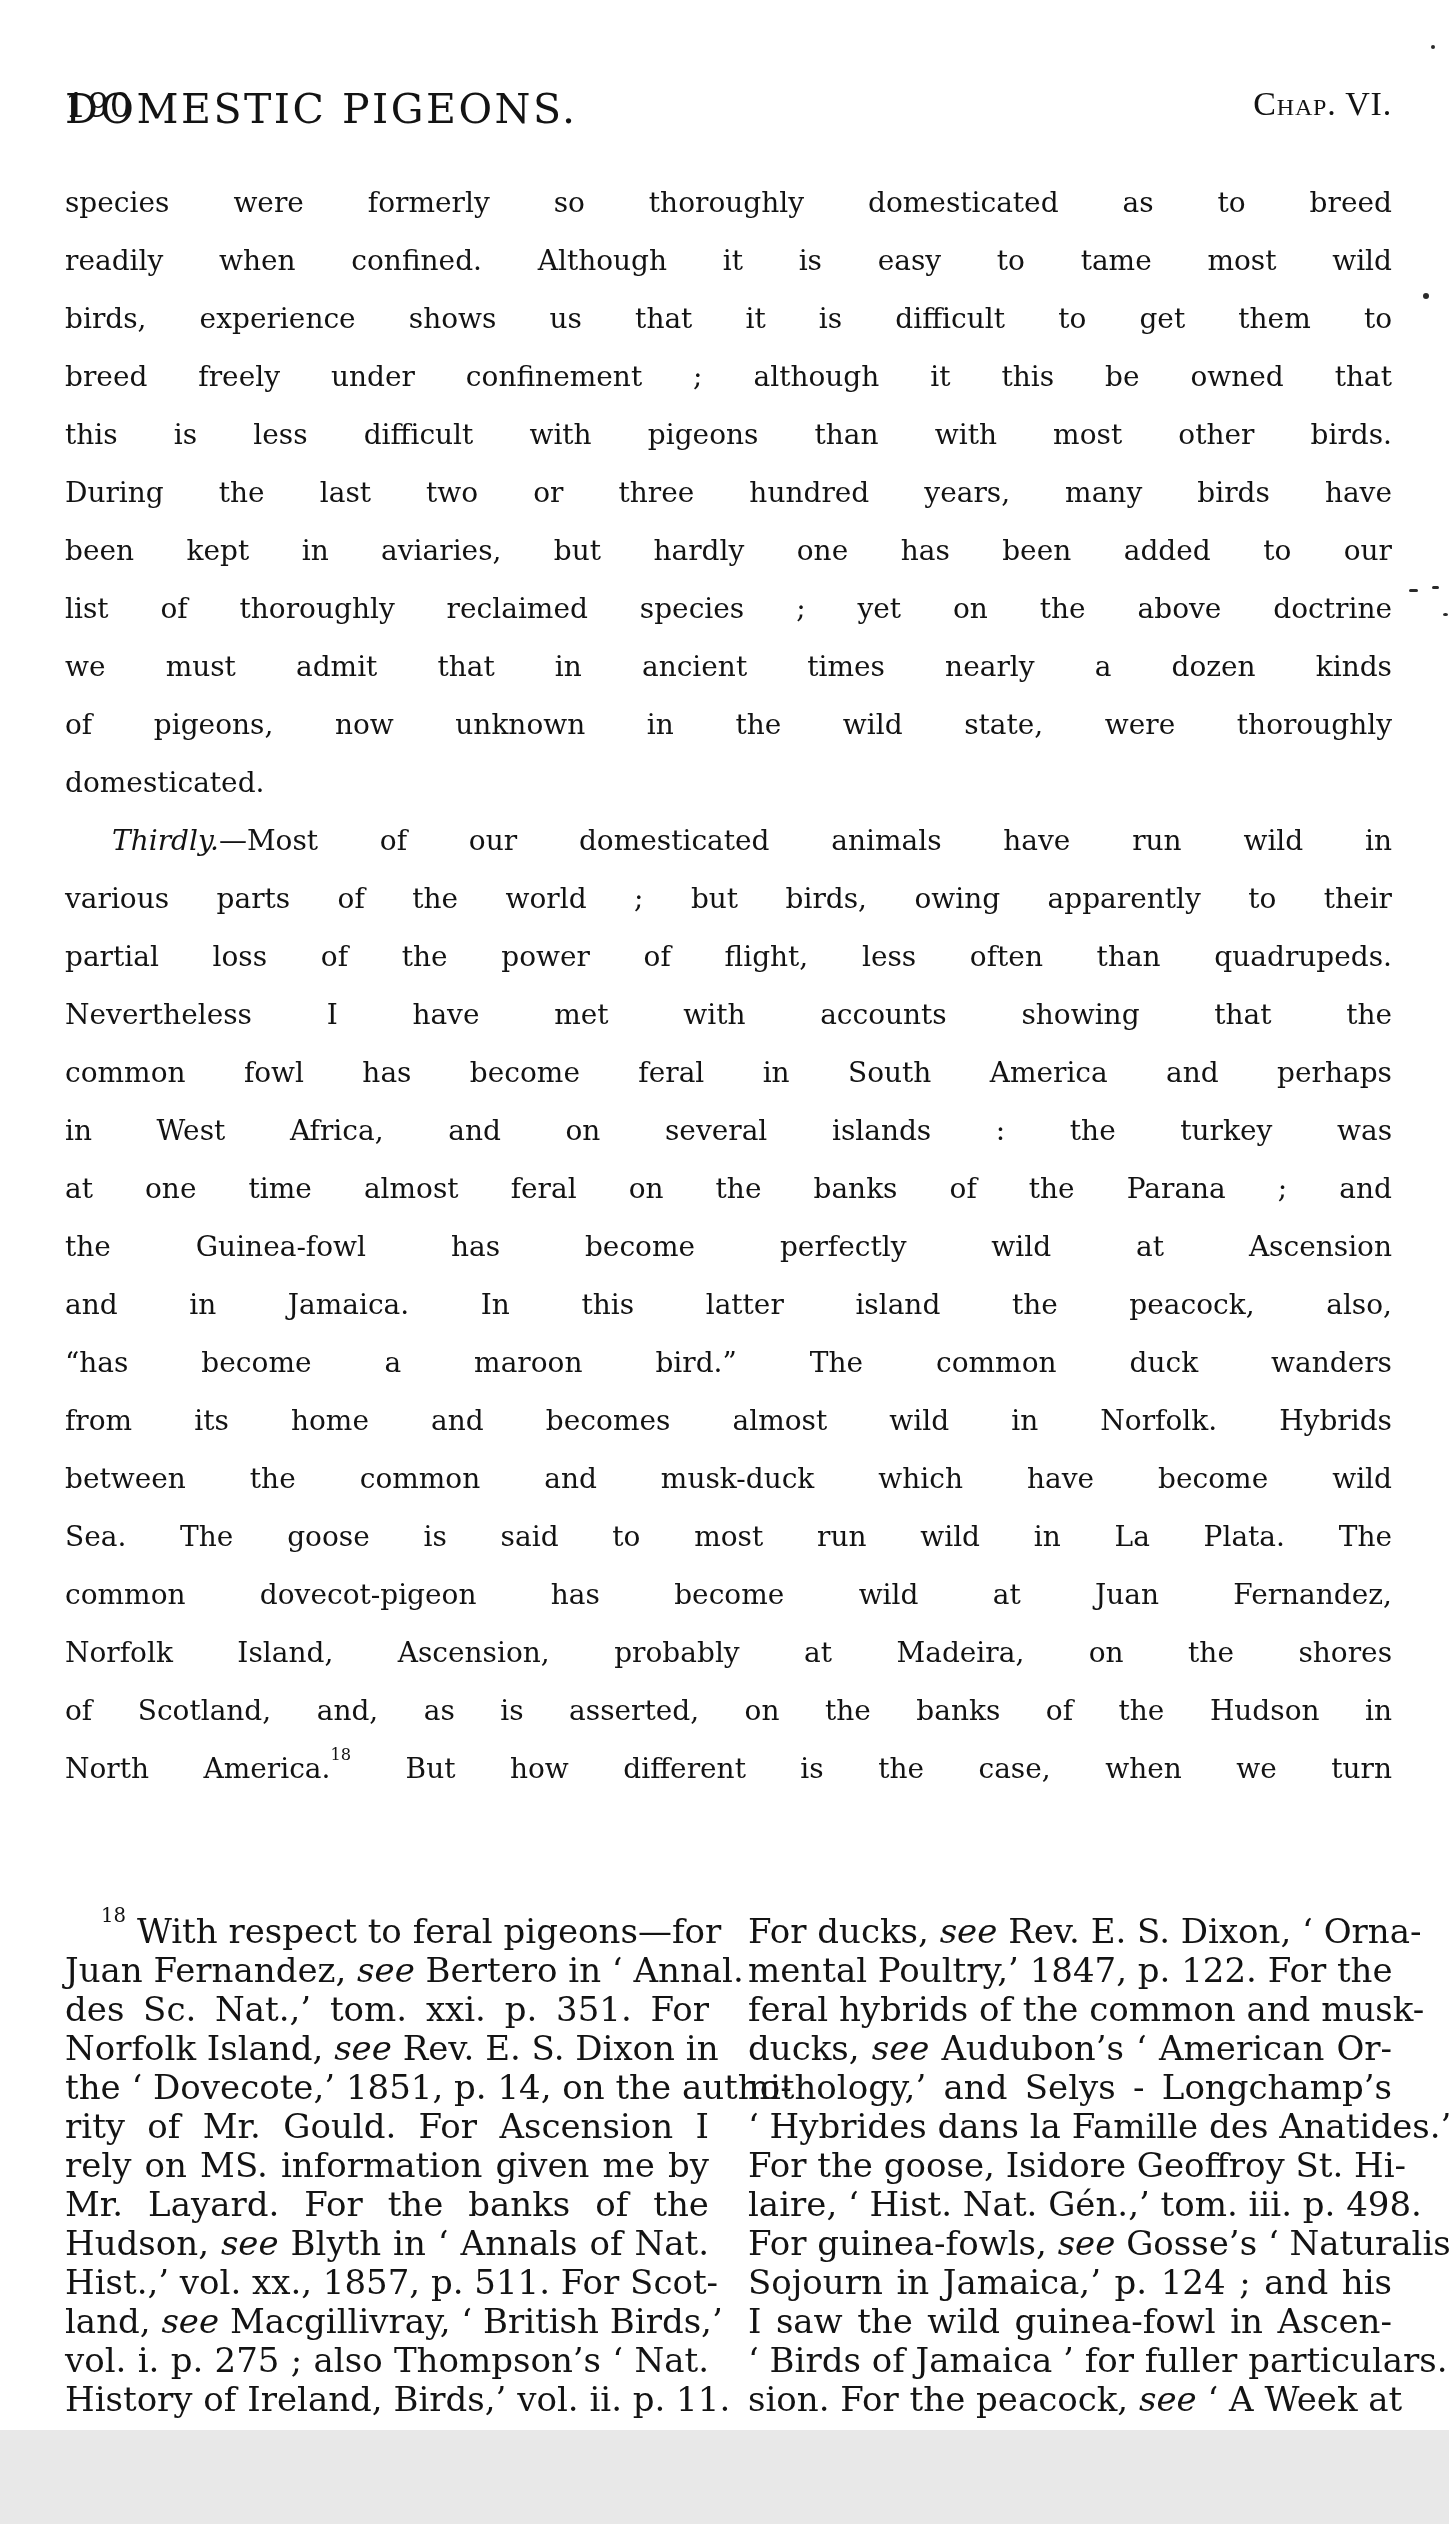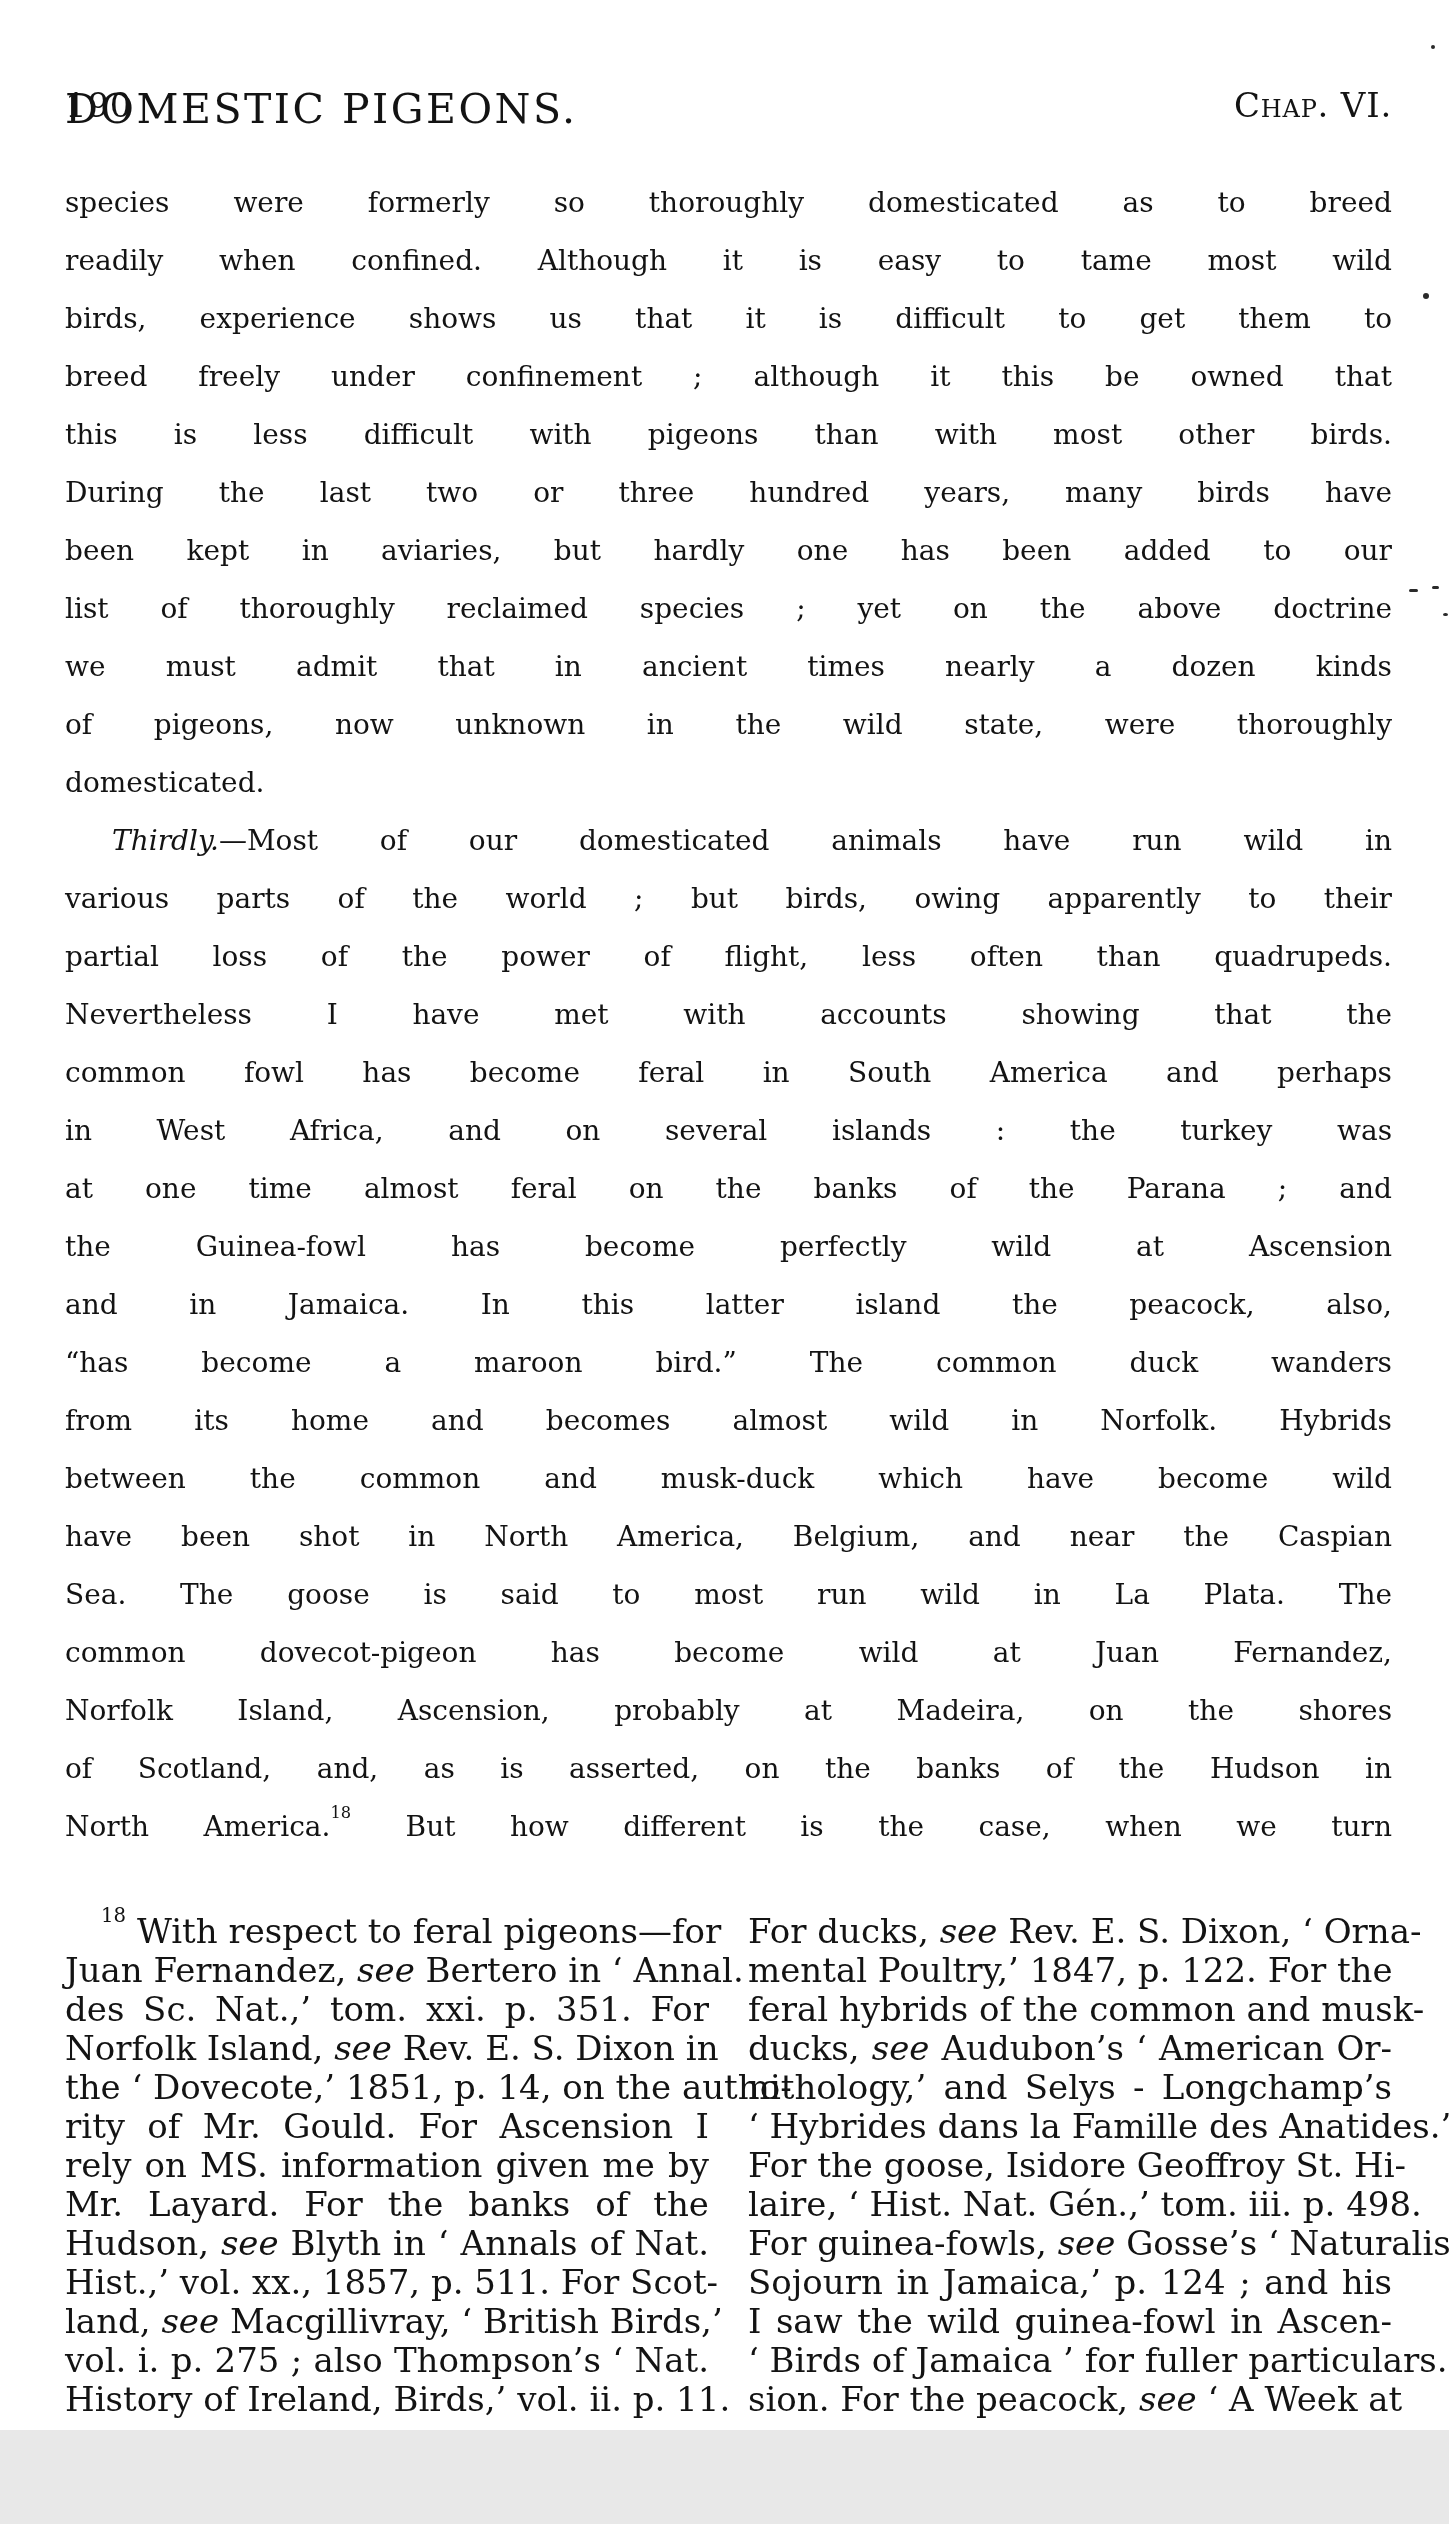"Chap. VI." .chap { font-family: none -> Liberation Serif, serif }
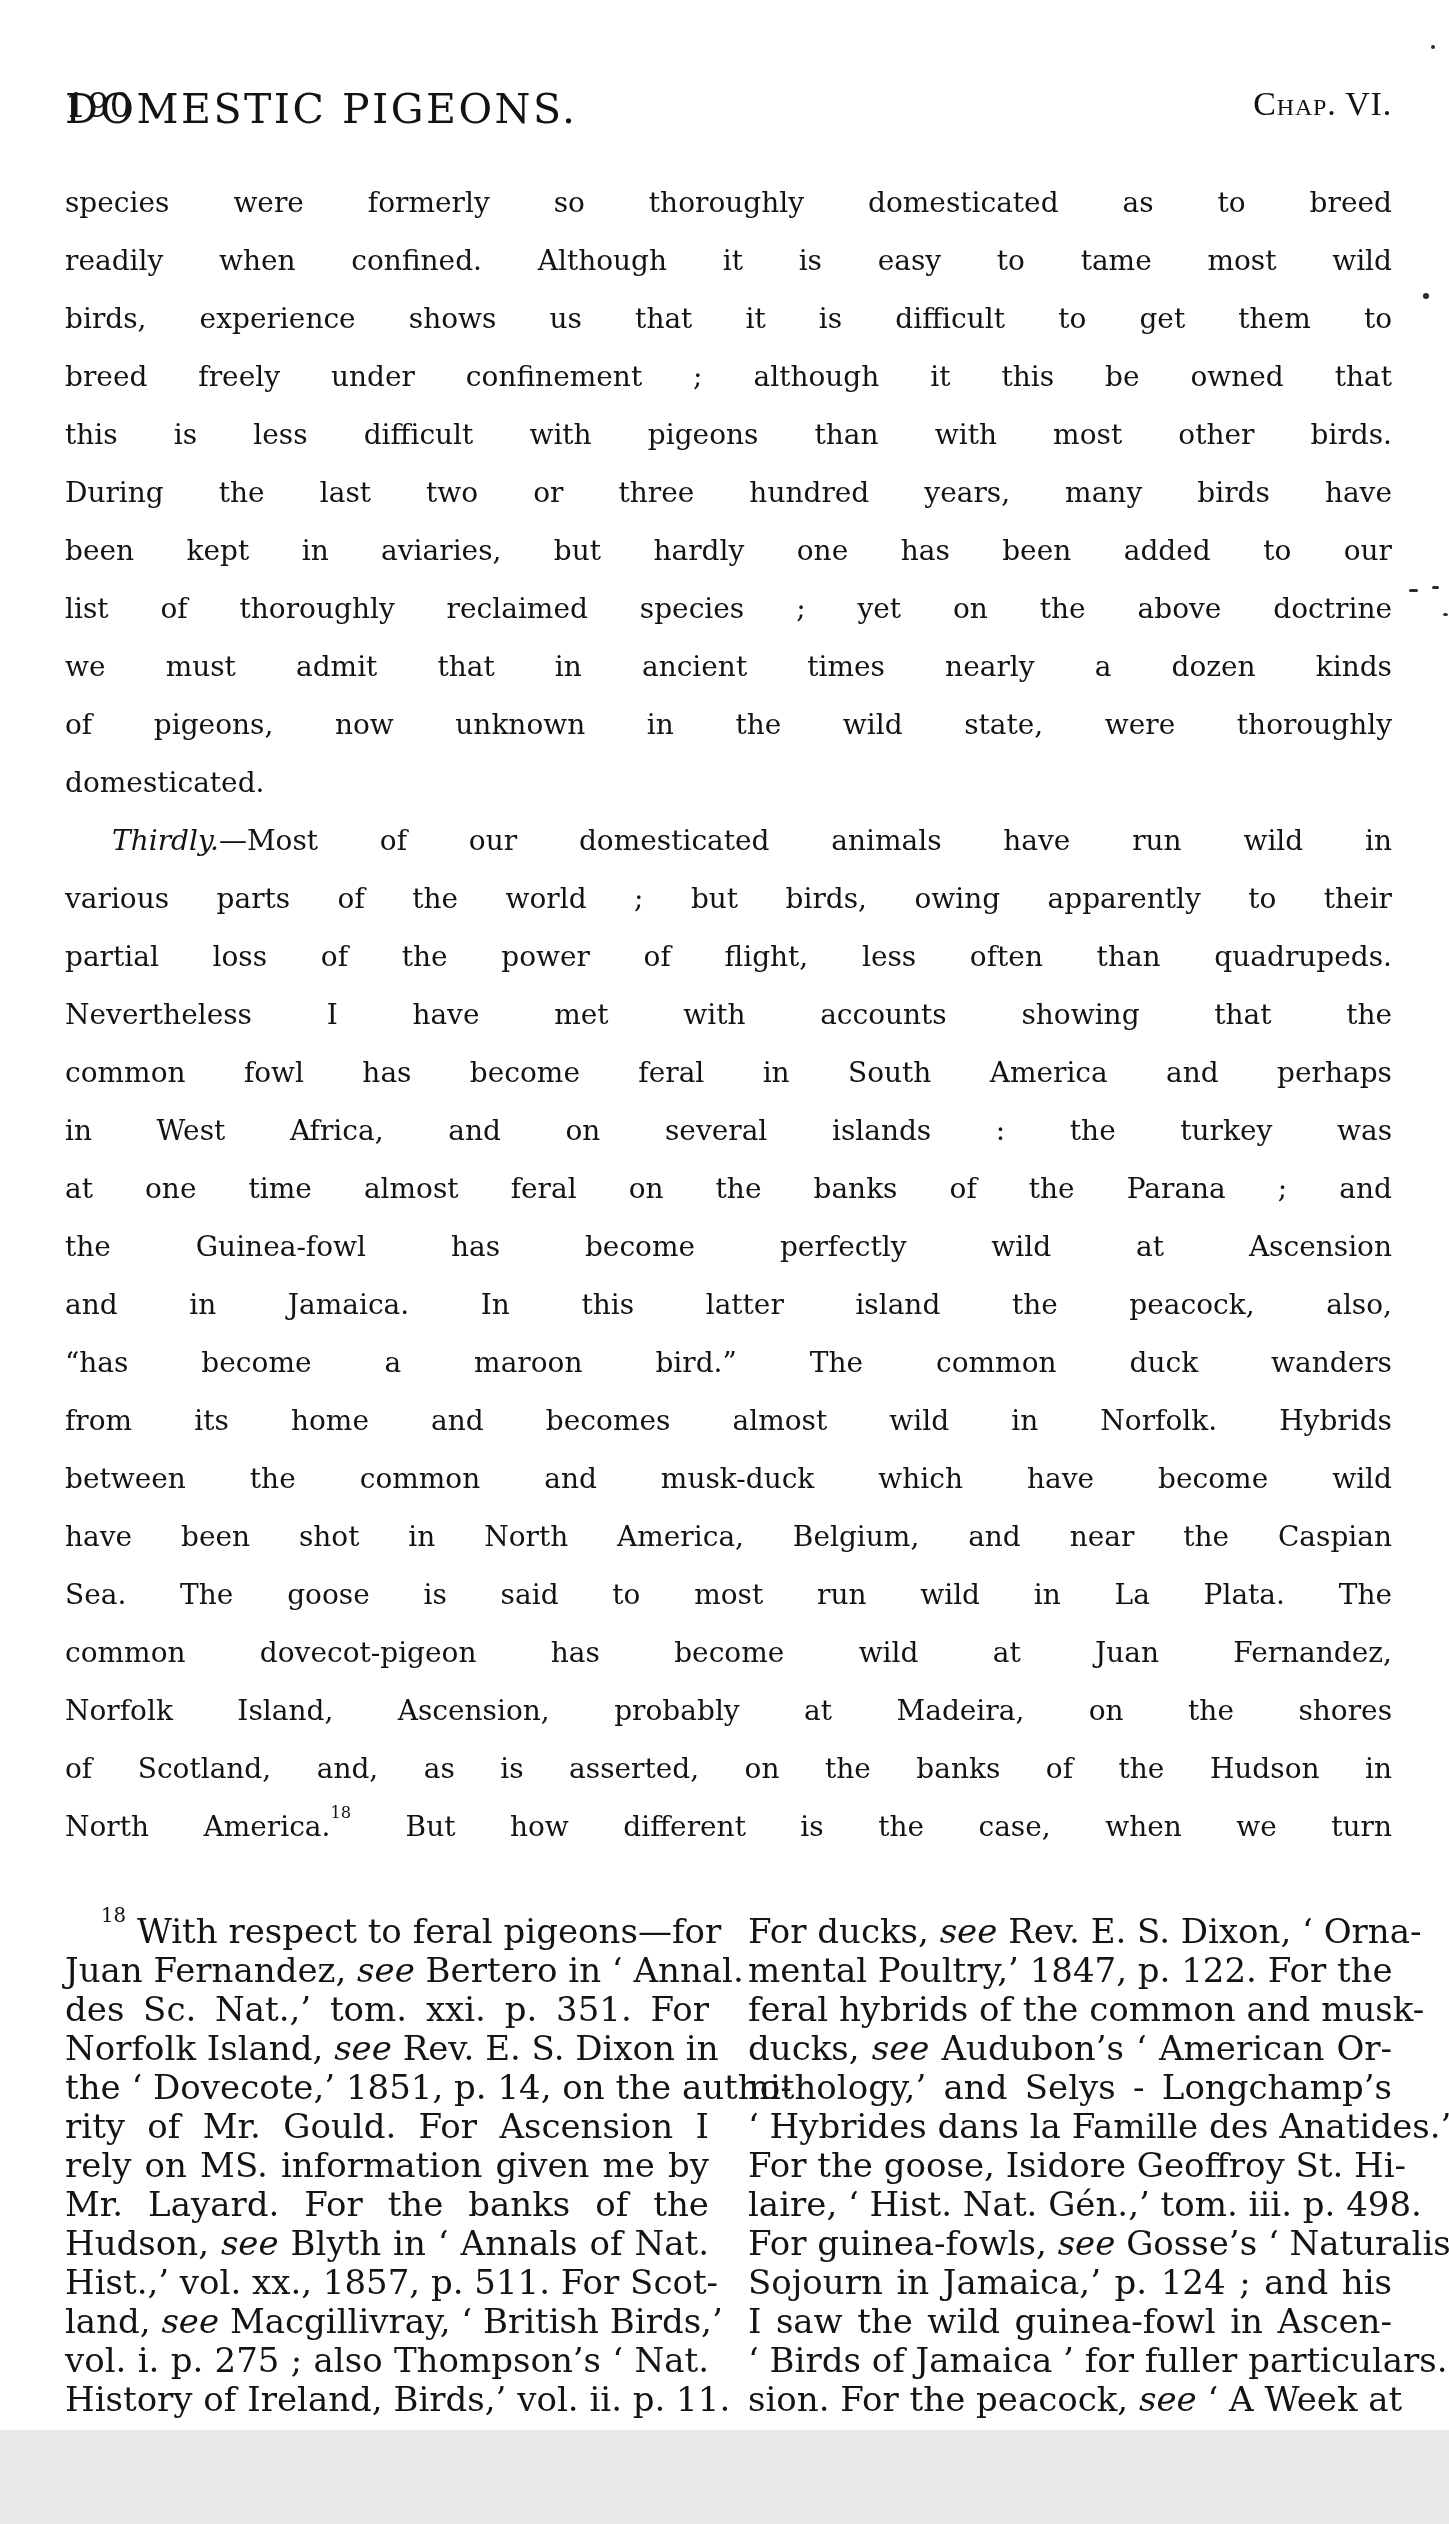"have been shot in North" div.line { html: <div>have been shot in North America, Belgium, and near the Caspian</div> -> none }
